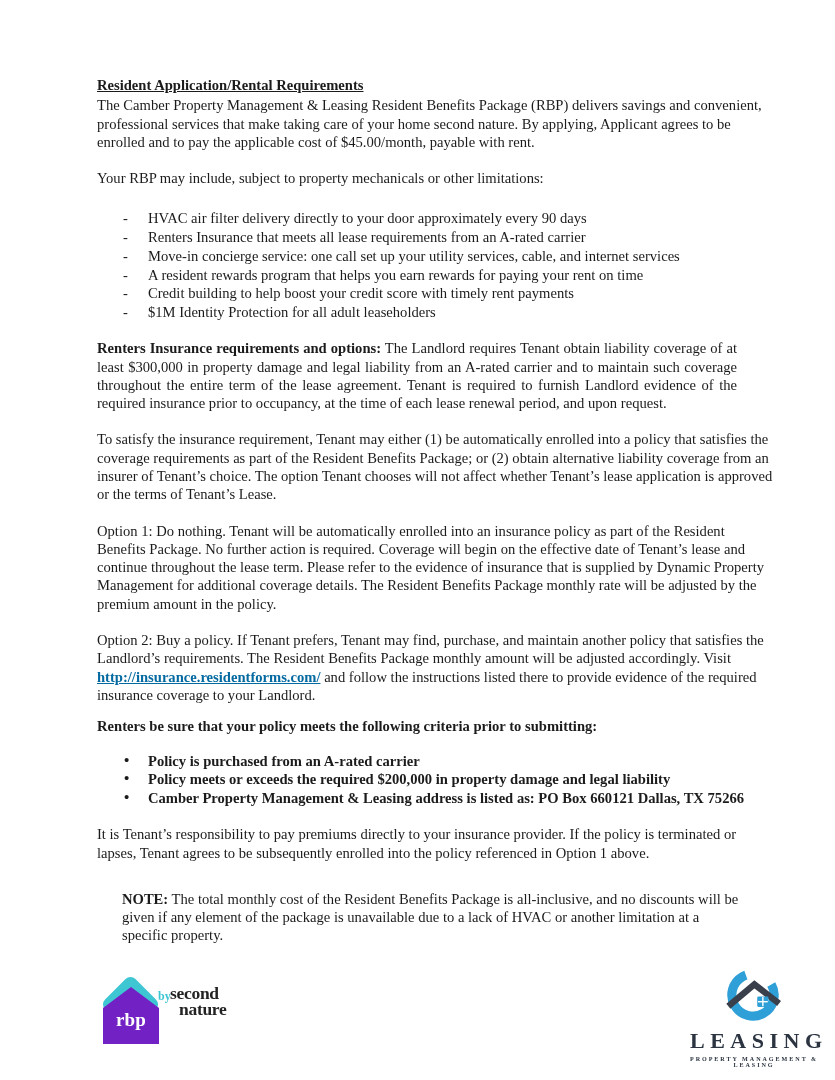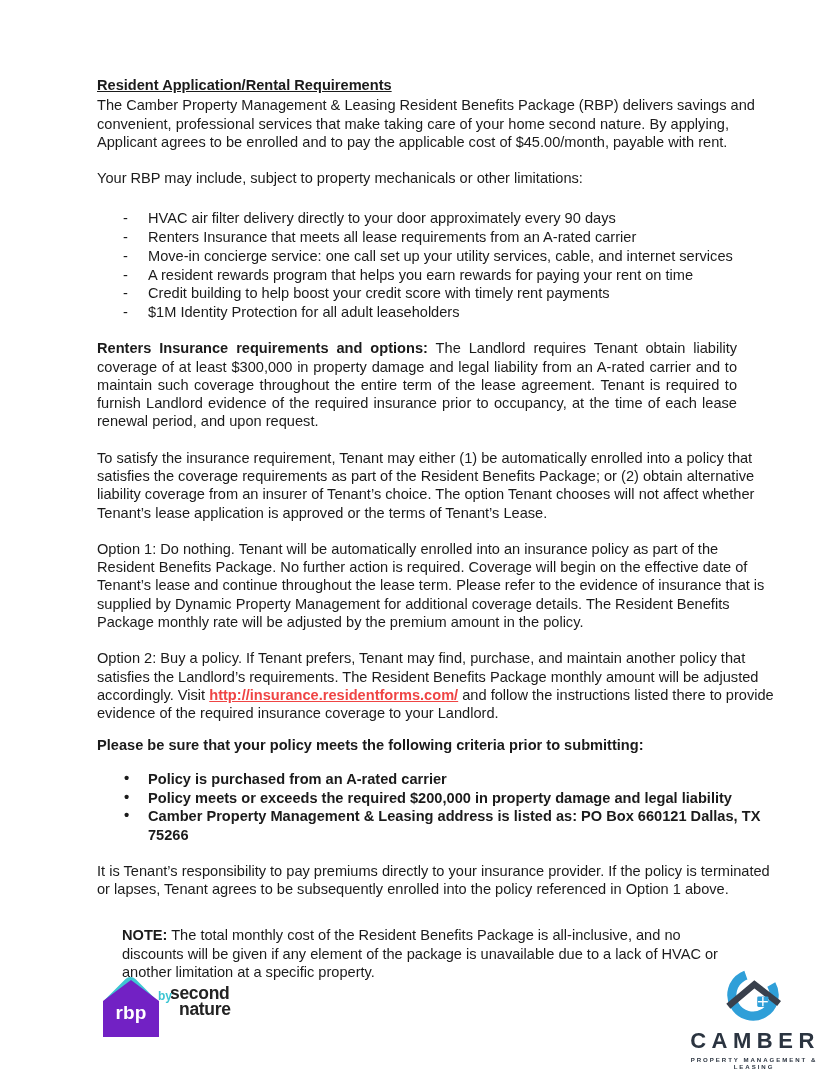"Resident Application/Rental Requirements" .page { font-family: none -> Liberation Serif, serif }
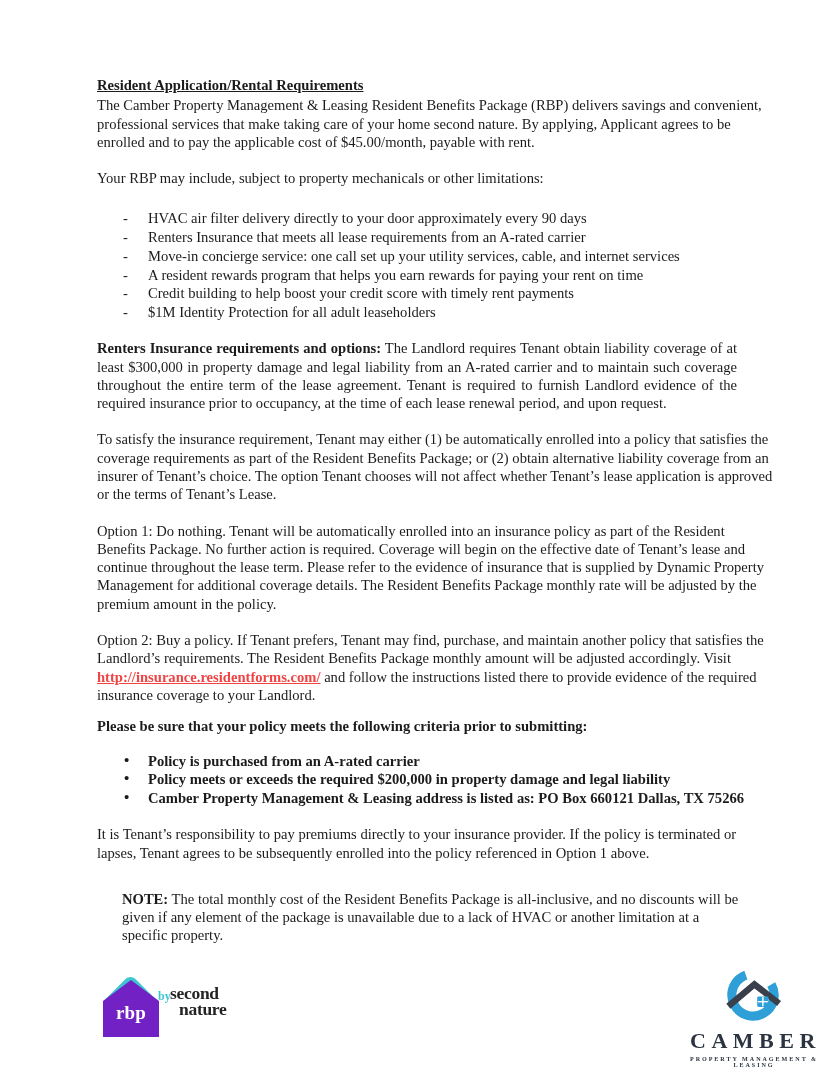"http://insurance.residentforms.com/" a.doclink { color: #ef4444 -> #0369a1 }
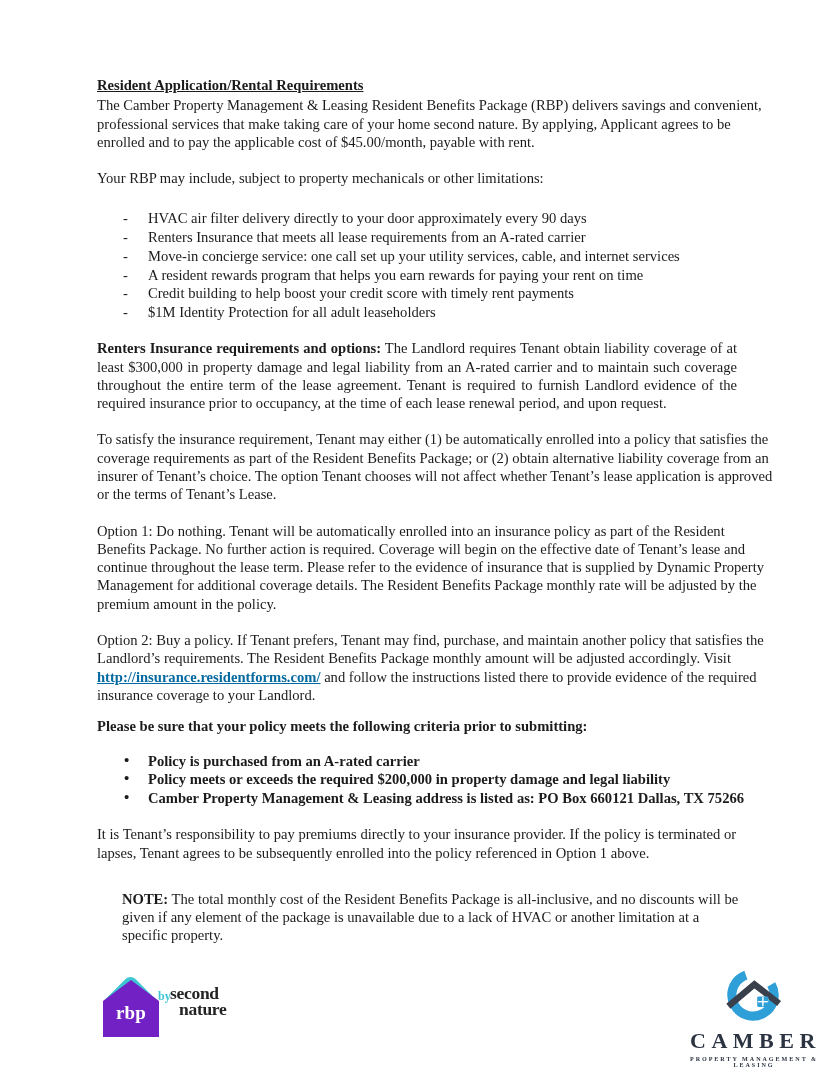"Please be sure that your" p.criteria-heading { text: Please -> Renters }
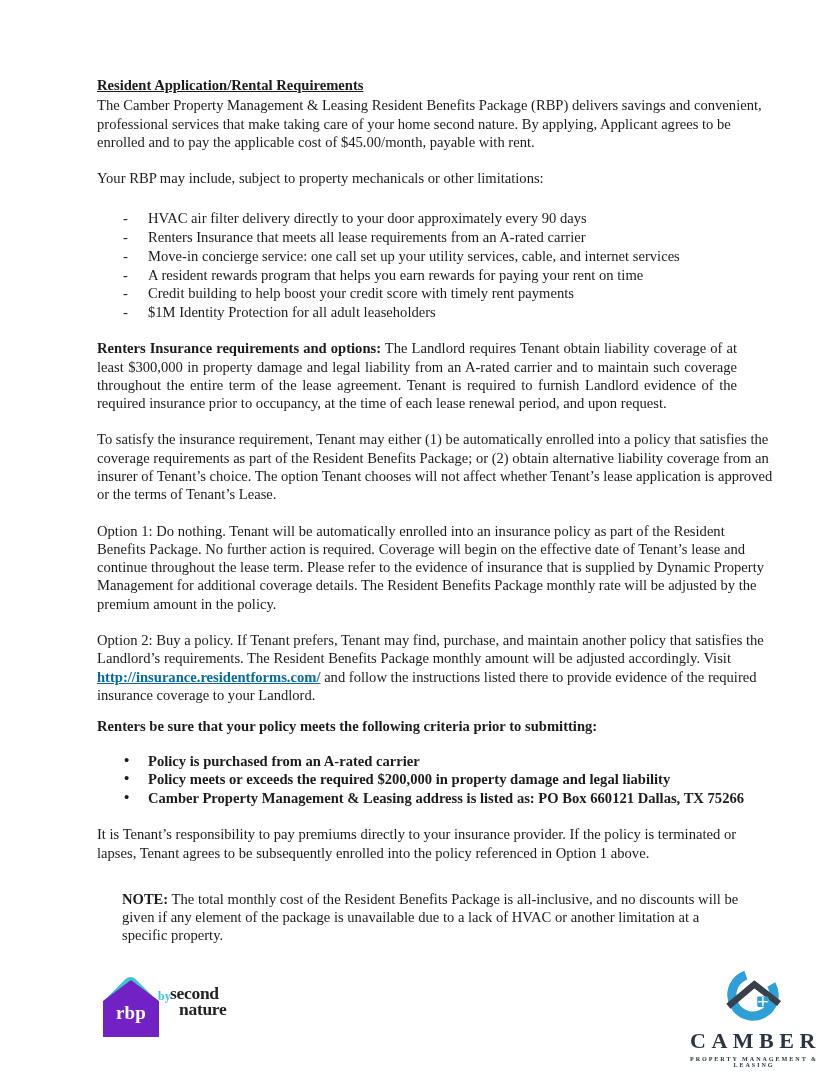"rbp" .rbp-house { top: 8px -> 15px }
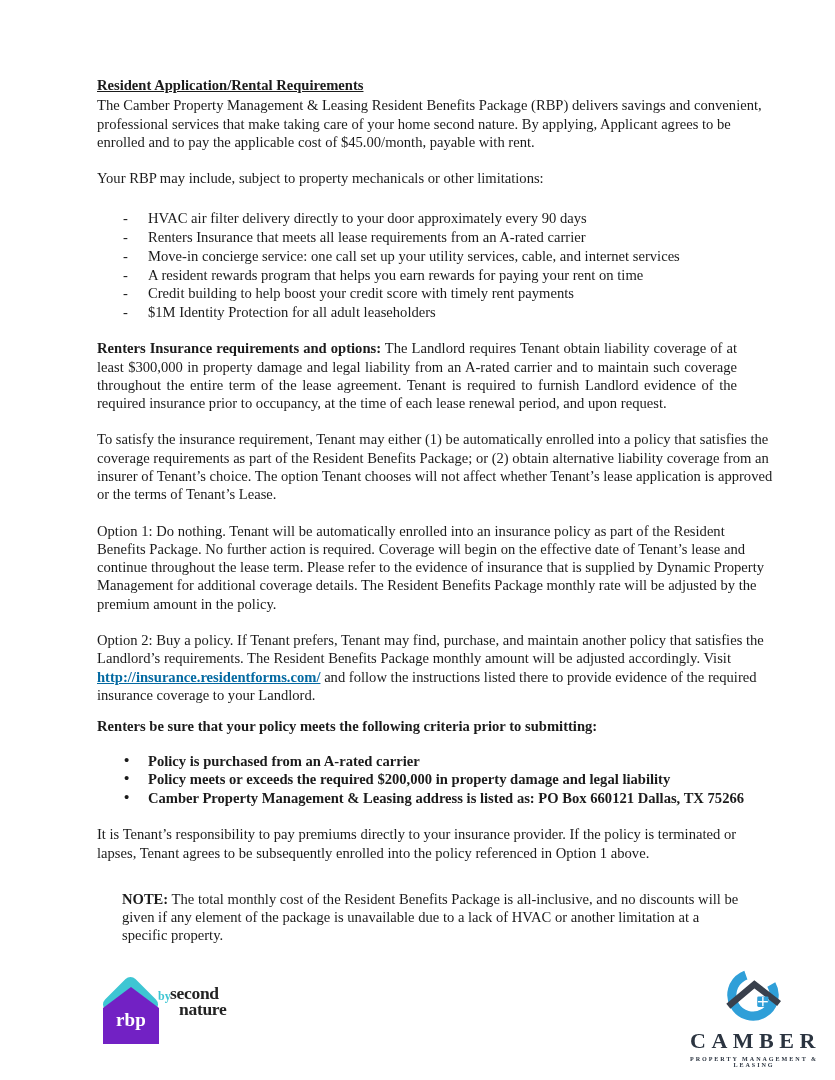"CAMBER" div.camber-name { text: CAMBER -> LEASING }
